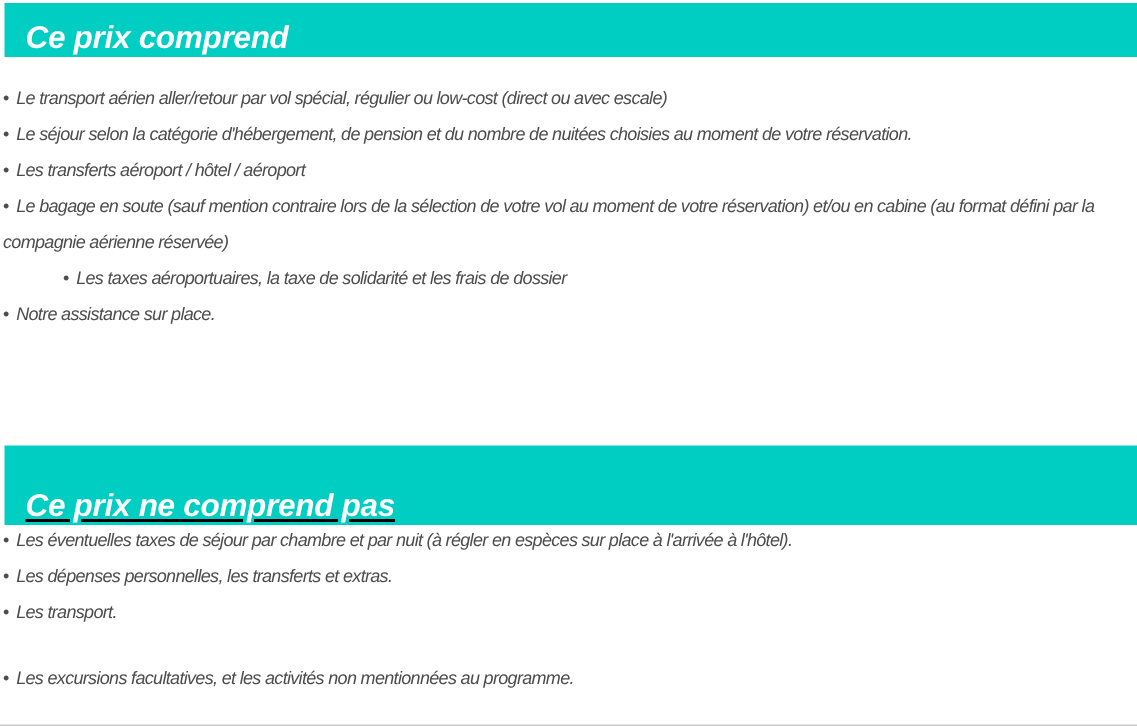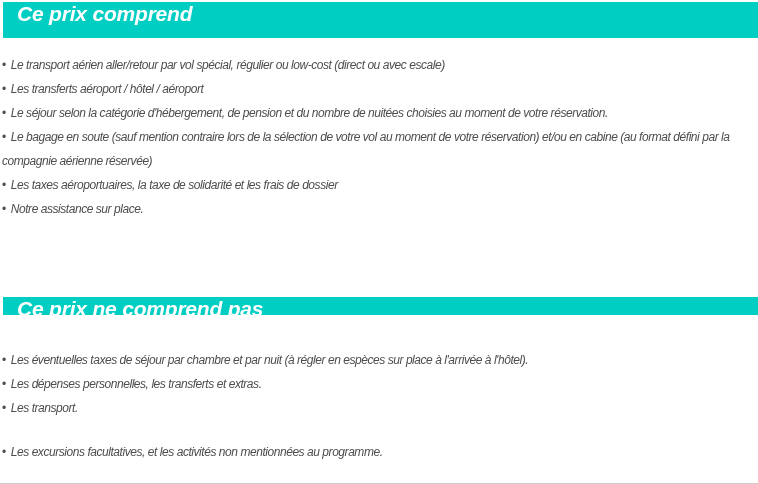"Ce prix comprend" .section-bar { align-items: flex-start -> flex-end }
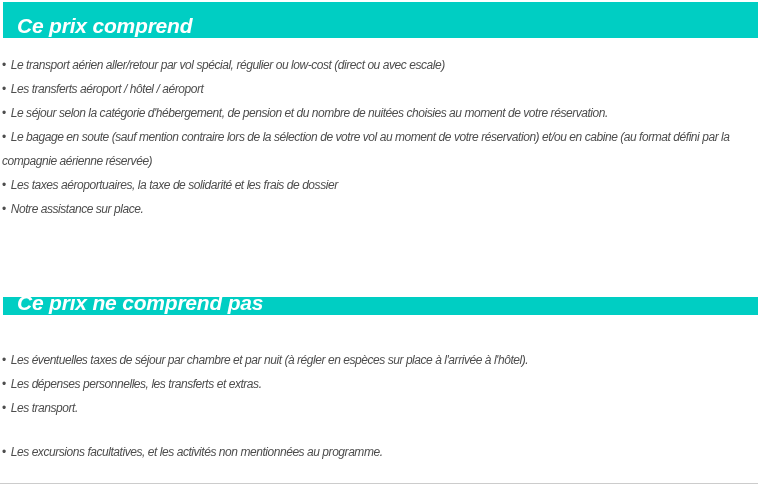"• Les transferts aéroport /" p.bullet-item { order: before "• Le séjour selon la" -> after "• Le séjour selon la" }
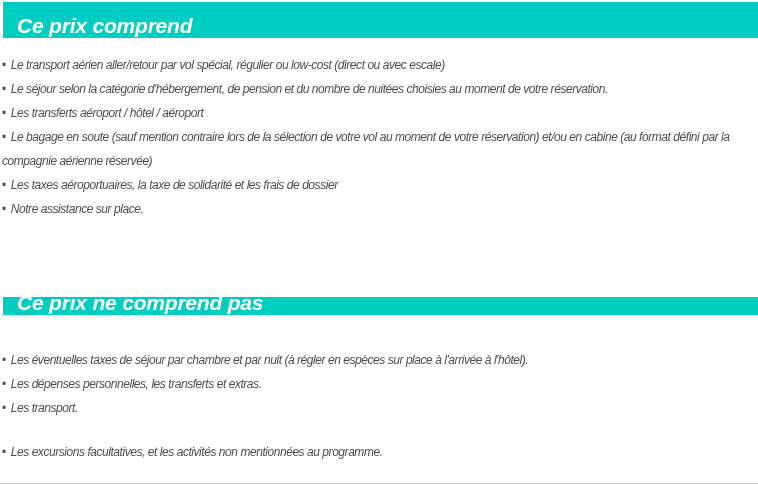"• Les taxes aéroportuaires, la" p.bullet-item { margin-left: none -> 40px }
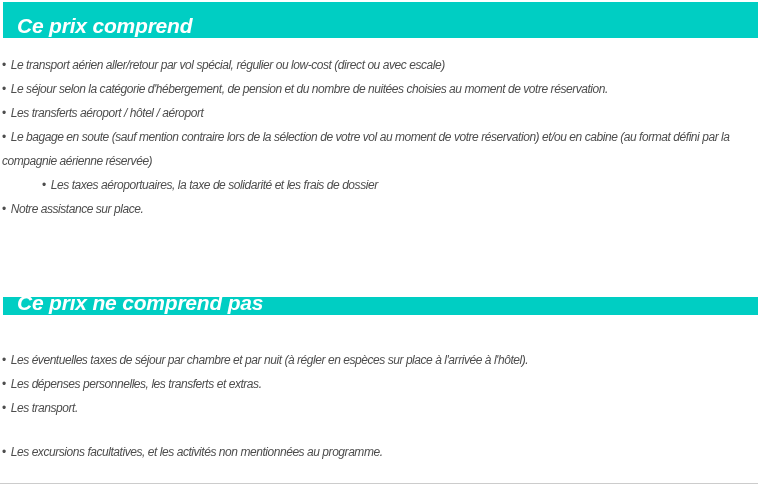"Ce prix ne comprend pas" #bar-not-included { height: 18px -> 53px; text-decoration: none -> underline }
